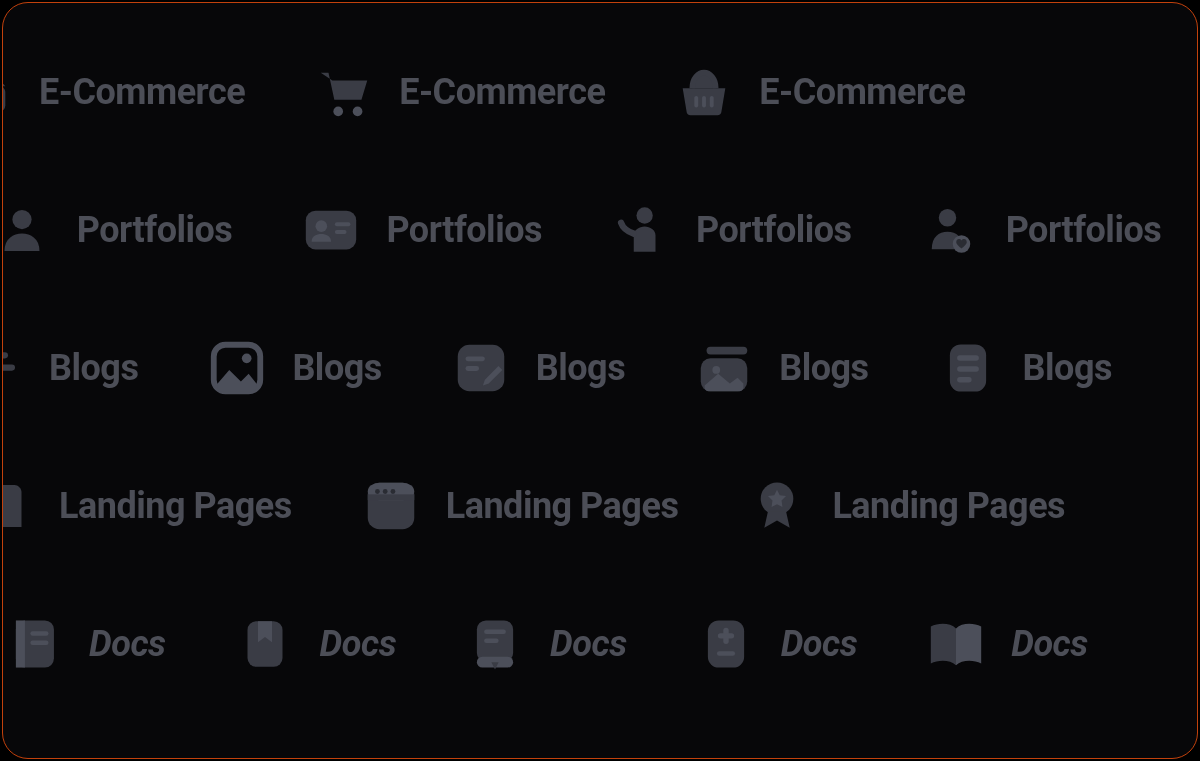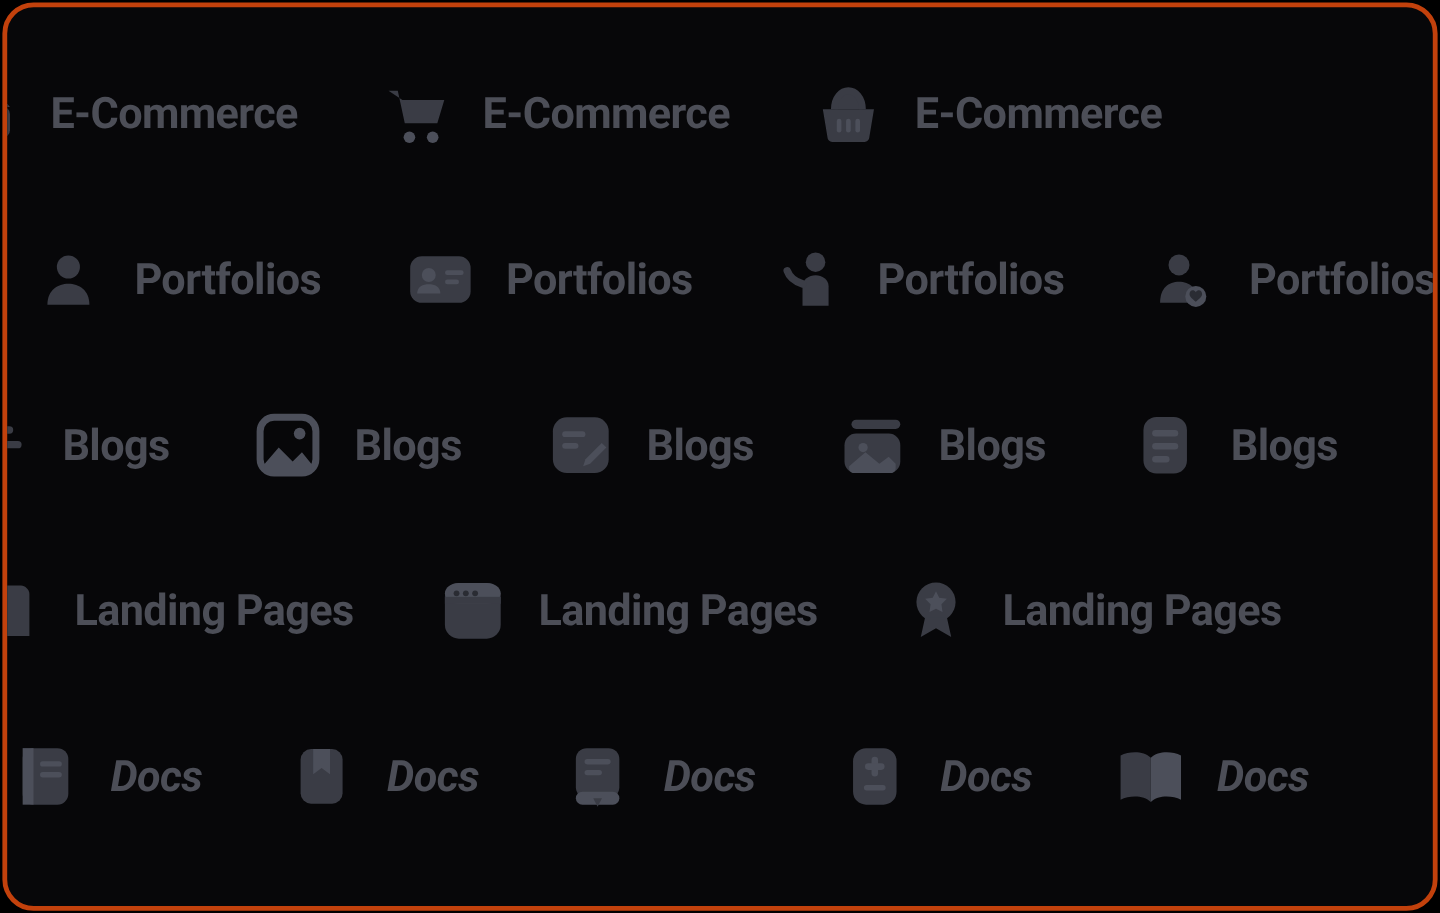"E-Commerce" .panel { border: 4px solid #c2410c -> 1px solid #c2410c }
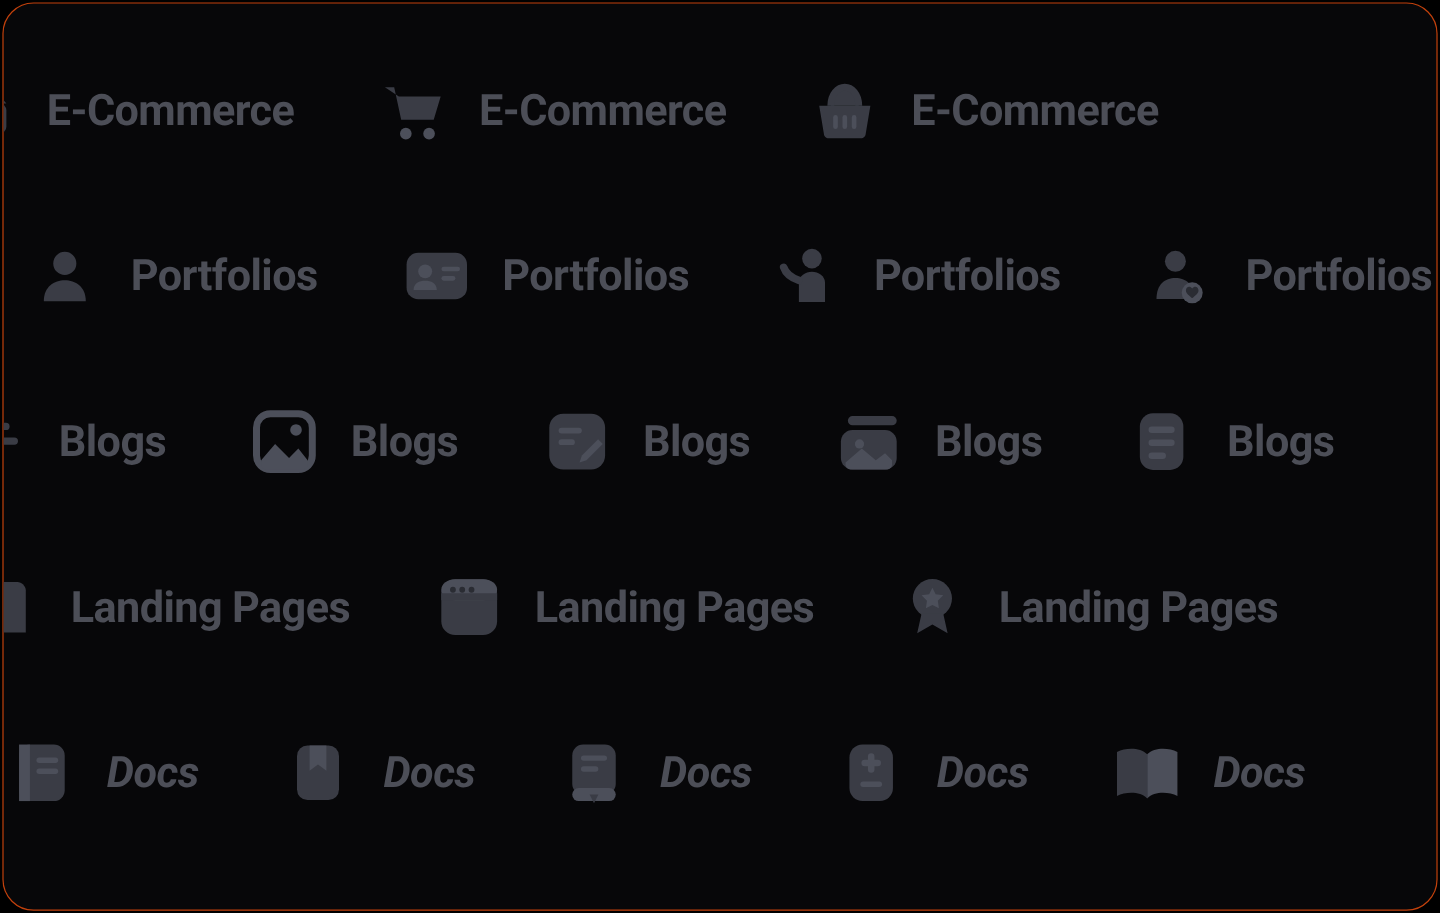"Portfolios" .row-portfolios { justify-content: none -> center }
